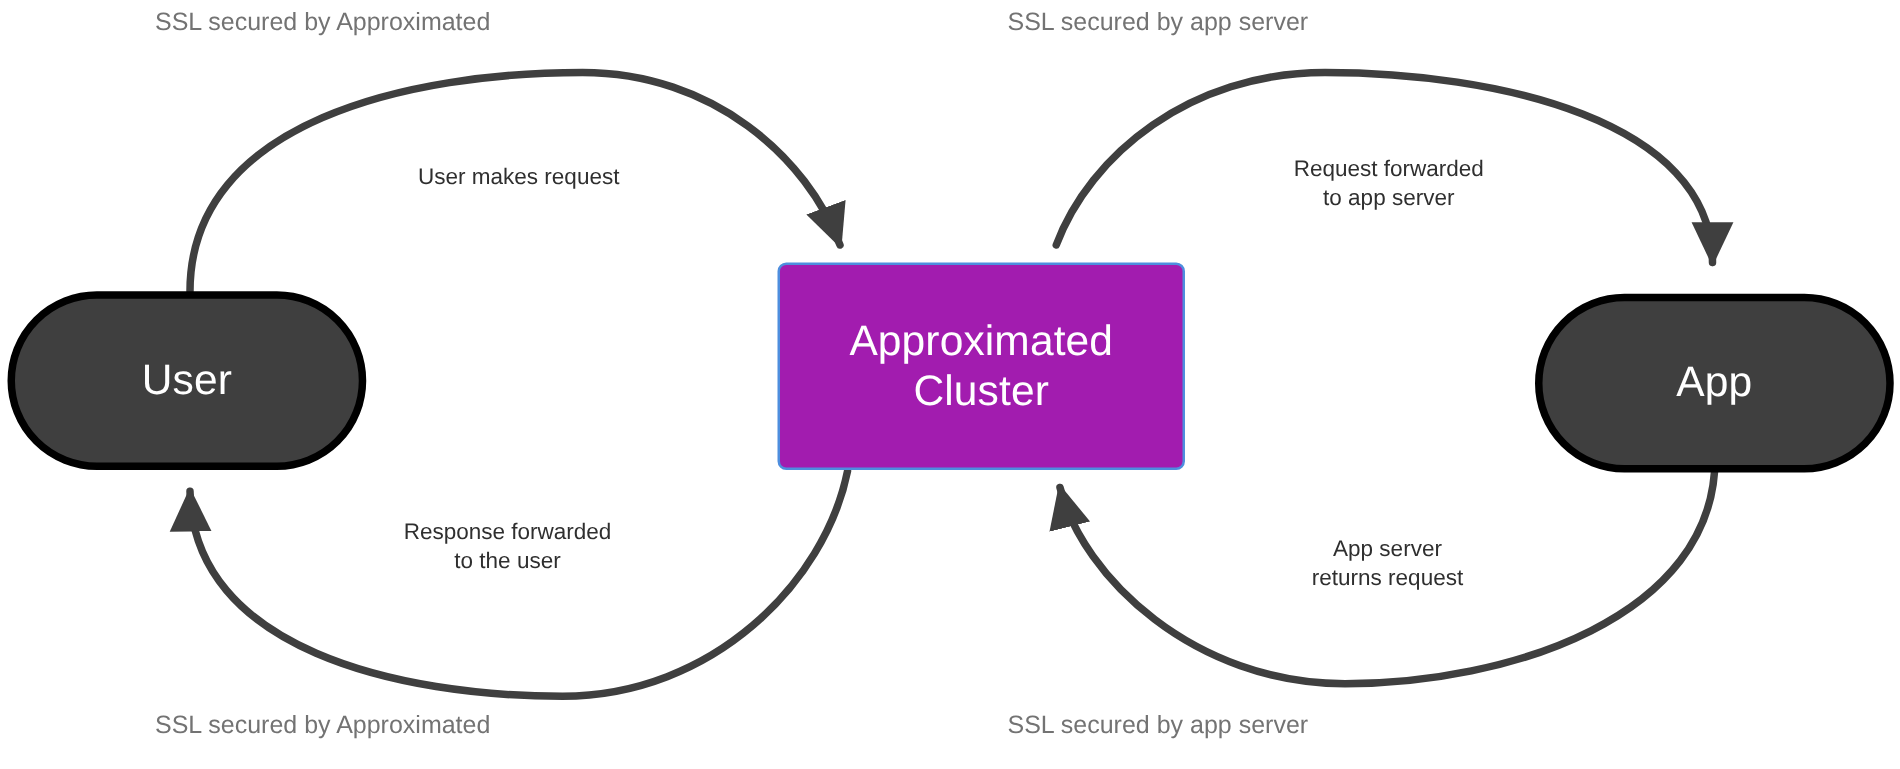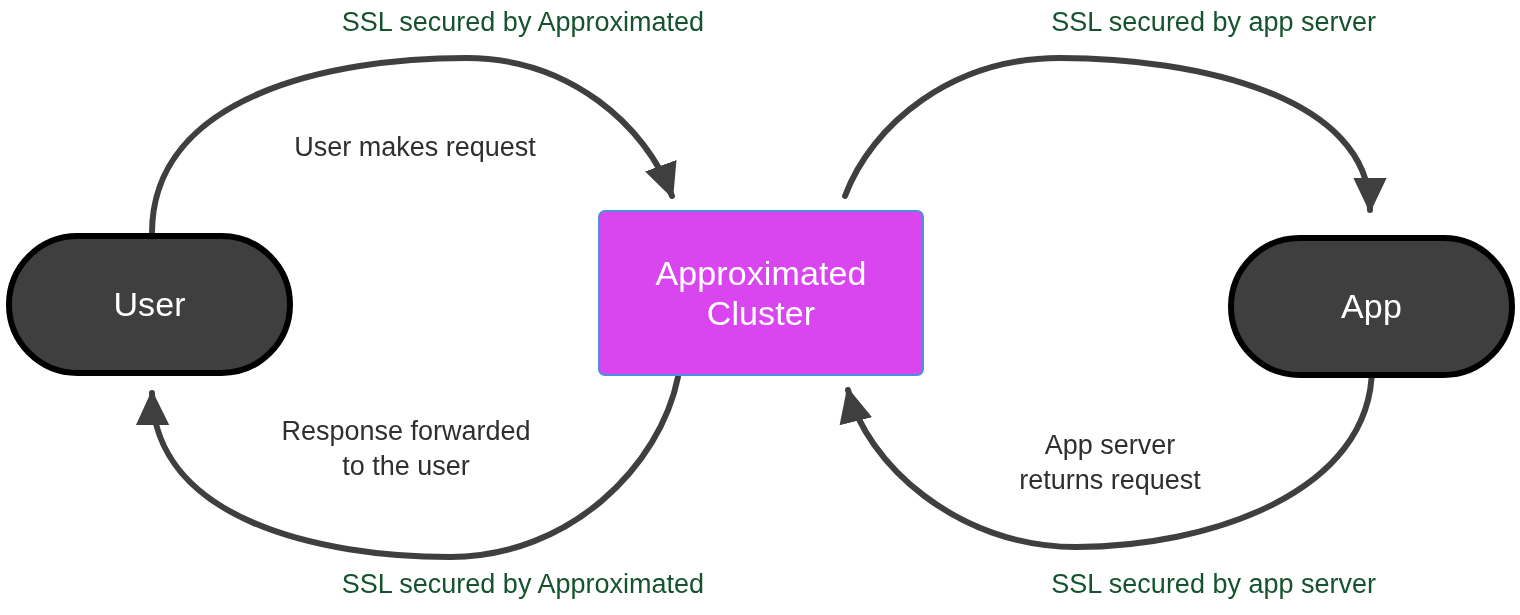"SSL secured by Approximated" .zone-label { color: #14532d -> #737373; font-size: 27px -> 20px; text-align: right -> left }
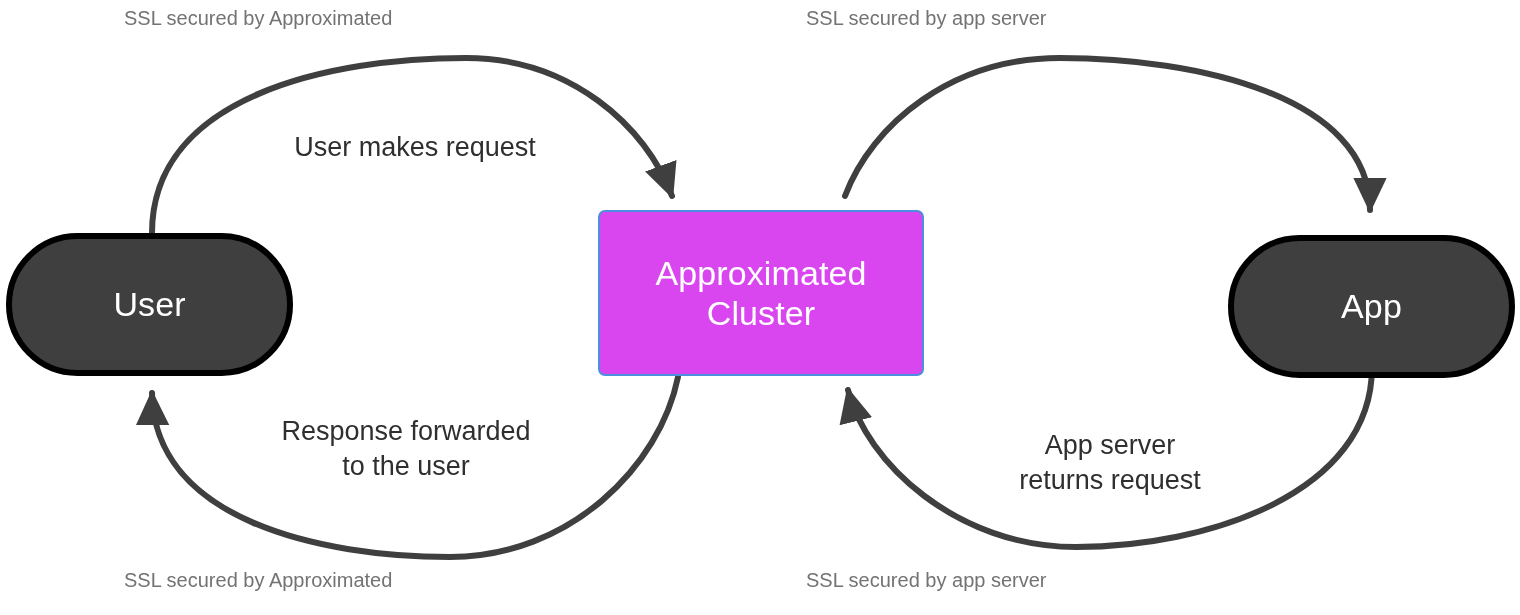"User makes request" .edge-label { font-size: 27px -> 18px }
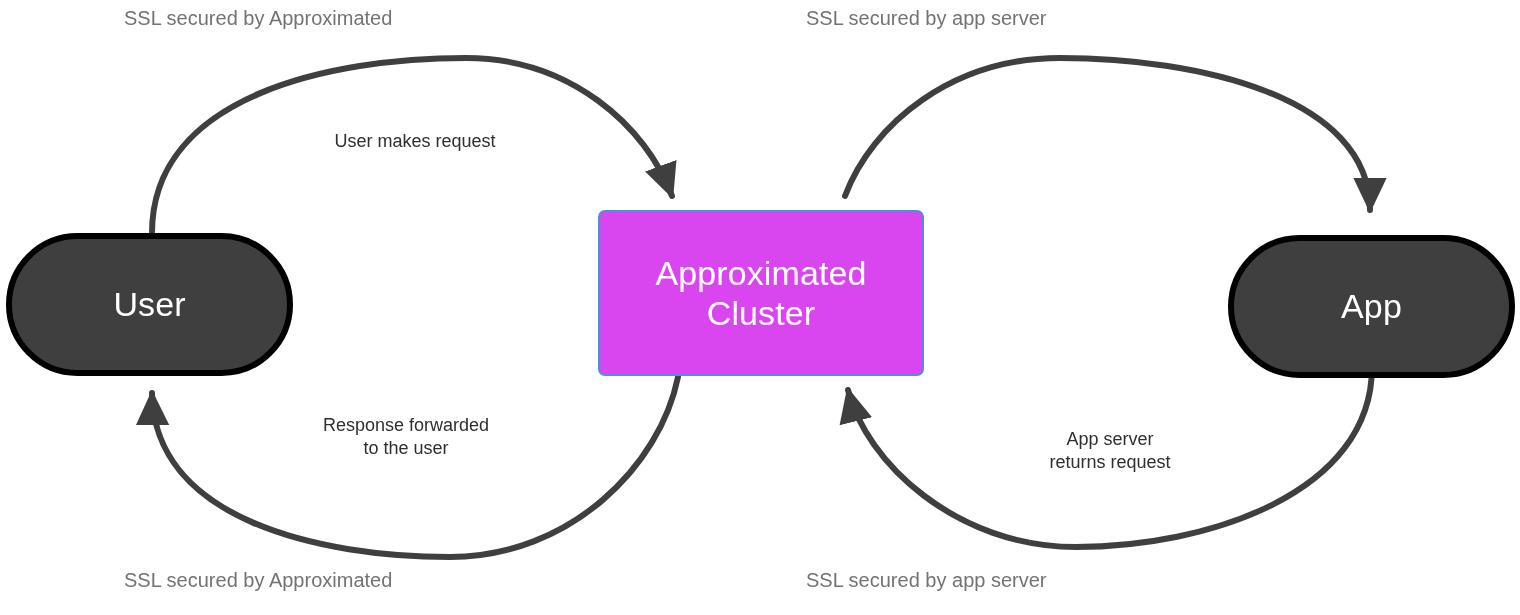"Request forwarded" div.edge-label { html: none -> <div>Request forwarded to app server</div> }
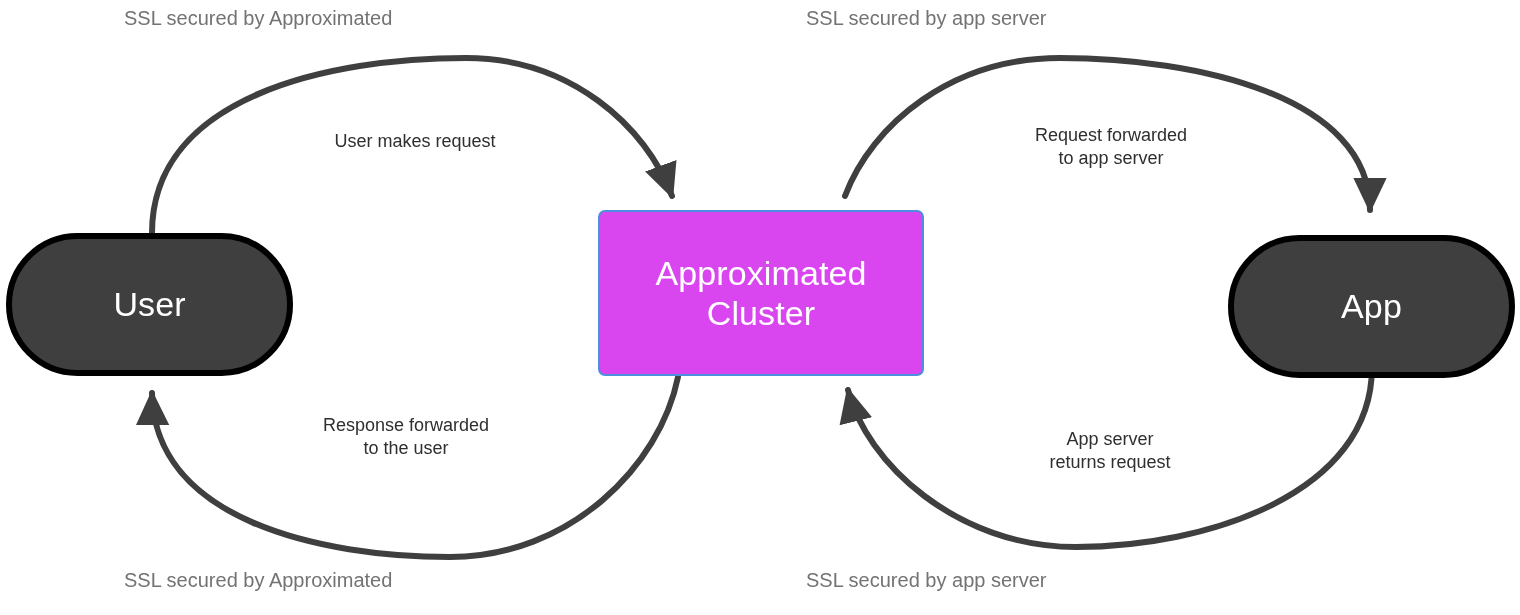"Approximated" .node-rect { background: #d946ef -> #a21caf; margin-left: none -> 24px }
